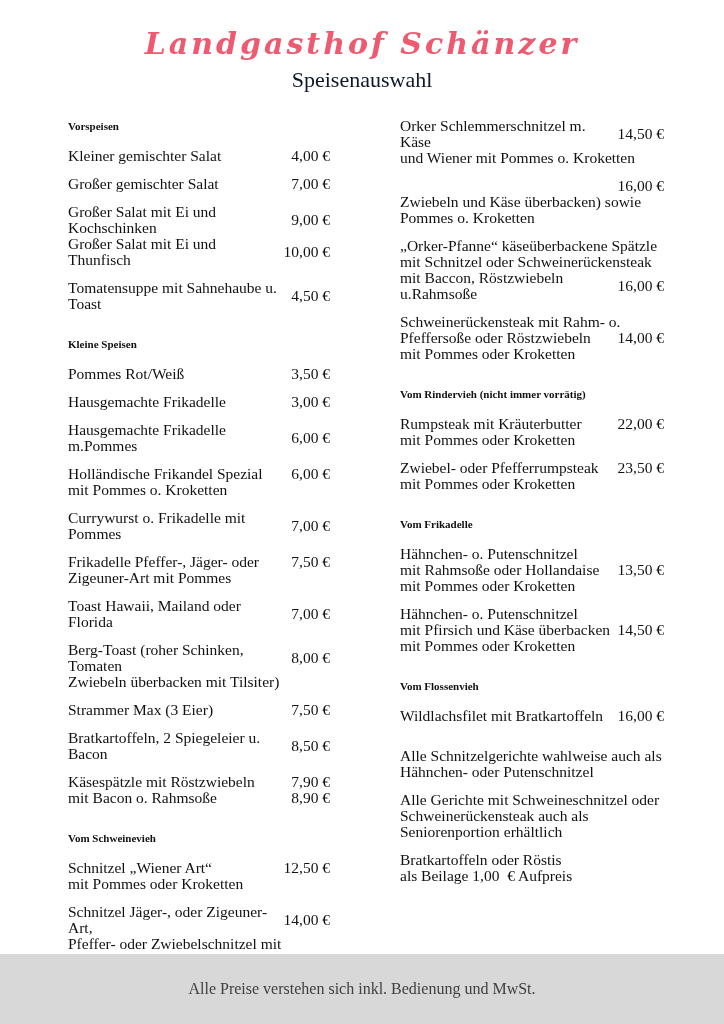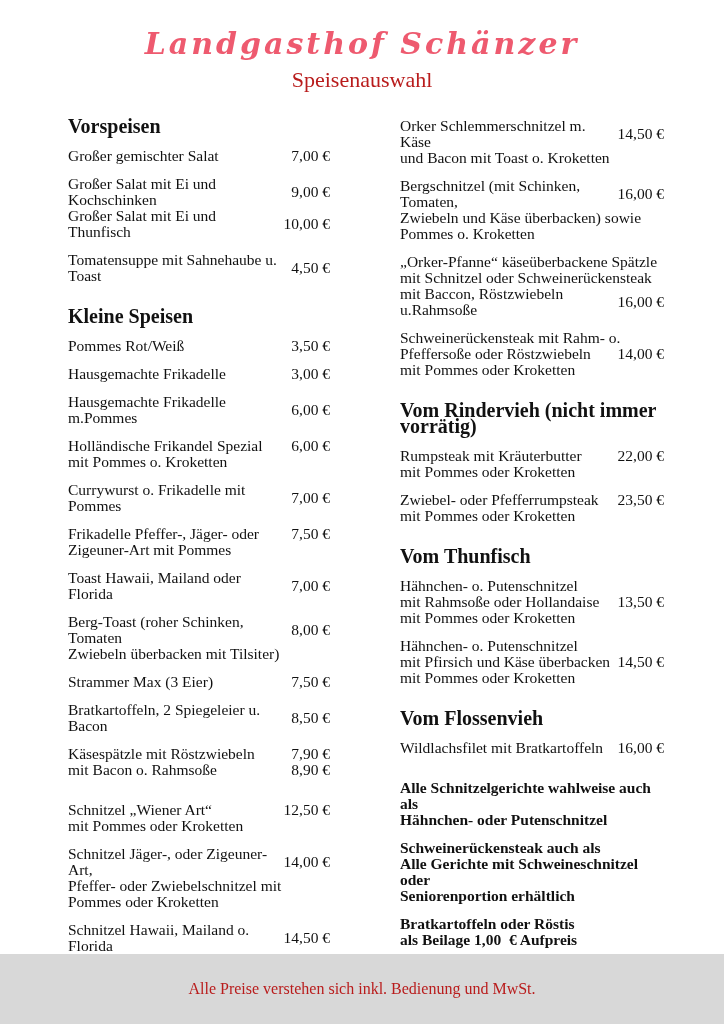"Speisenauswahl" .subtitle { color: #b91c1c -> #0f172a }
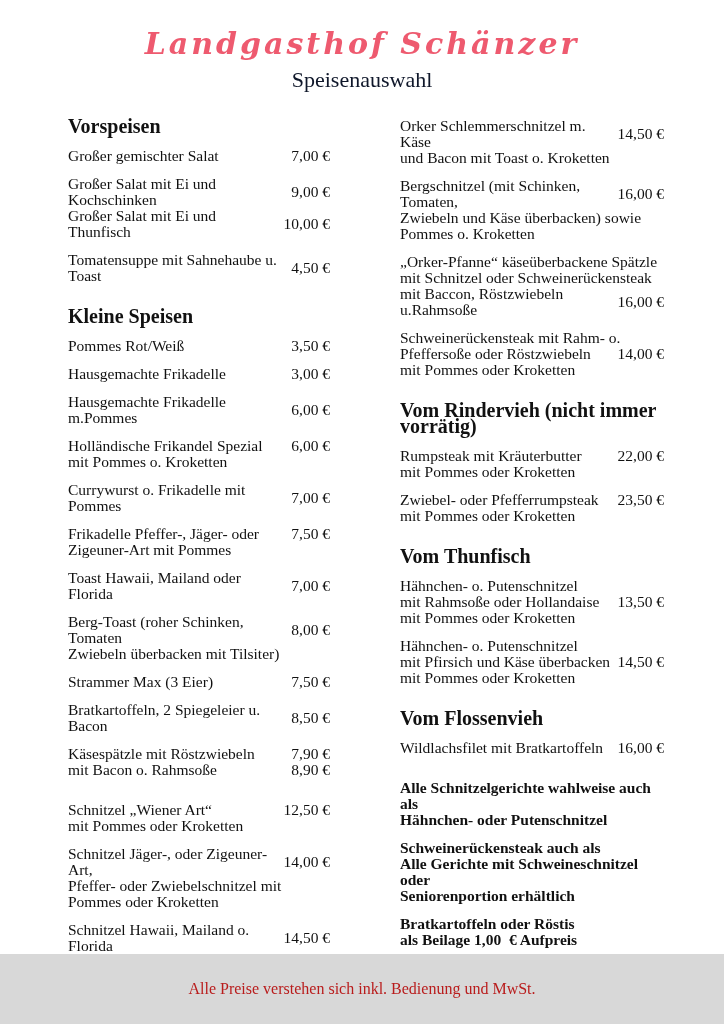"Vorspeisen" .section h3 { font-size: 20px -> 11px }
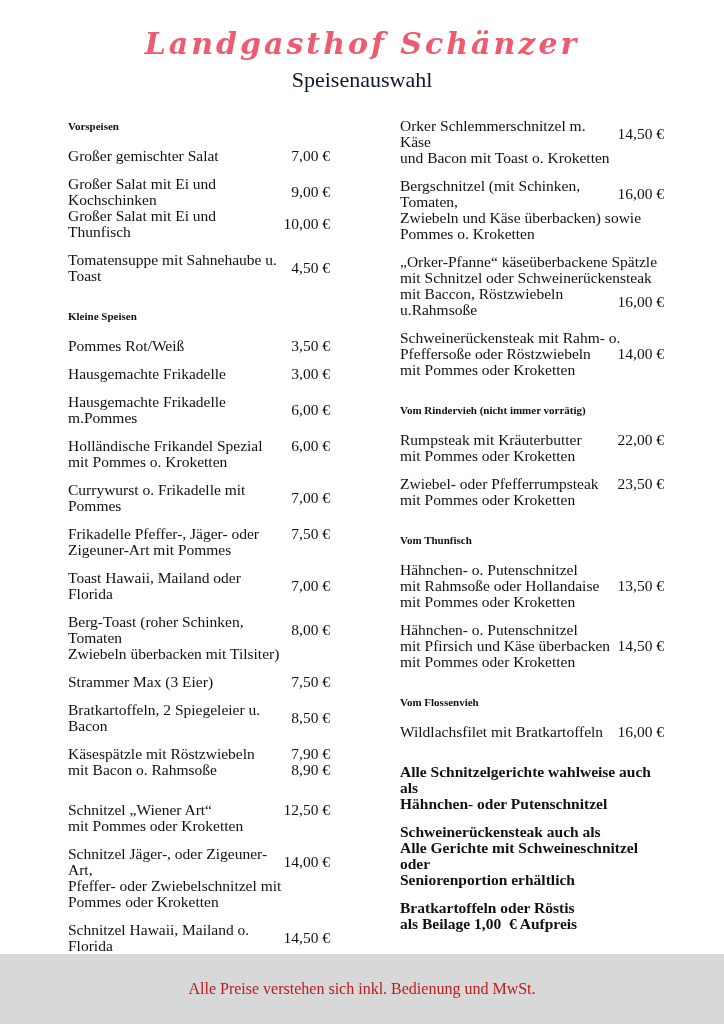"Kleiner gemischter Salat" div.item { html: none -> <div> <div><span>Kleiner gemischter Salat</span><span>4,00 €</span></div> </div> }
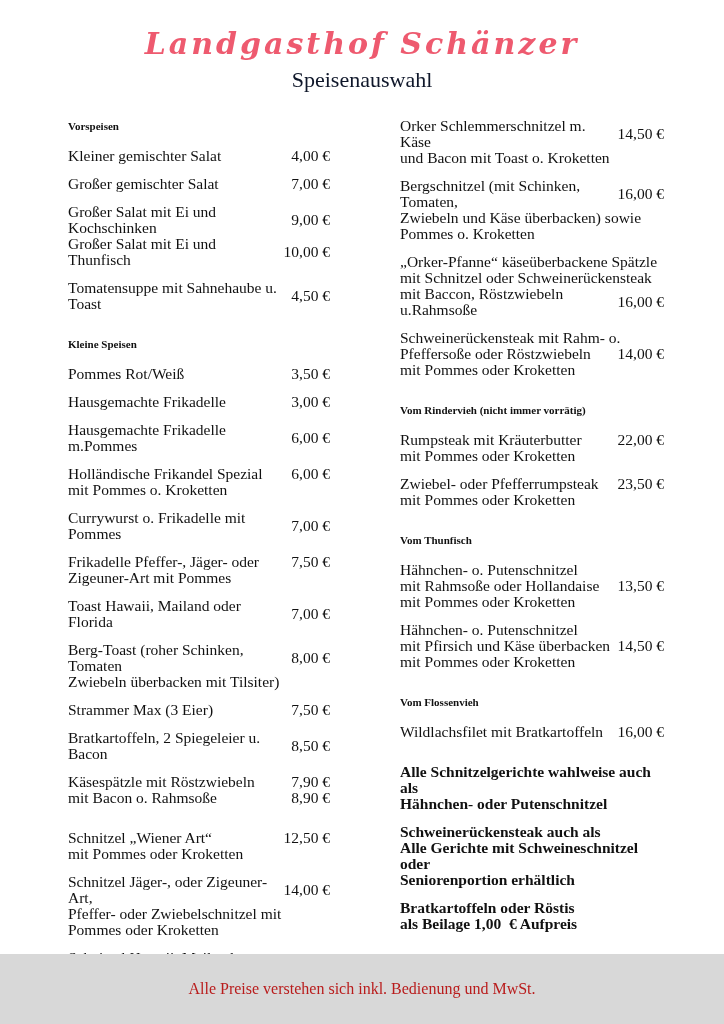"und Bacon mit Toast o." span.txt { text: Bacon mit Toast -> Wiener mit Pommes }
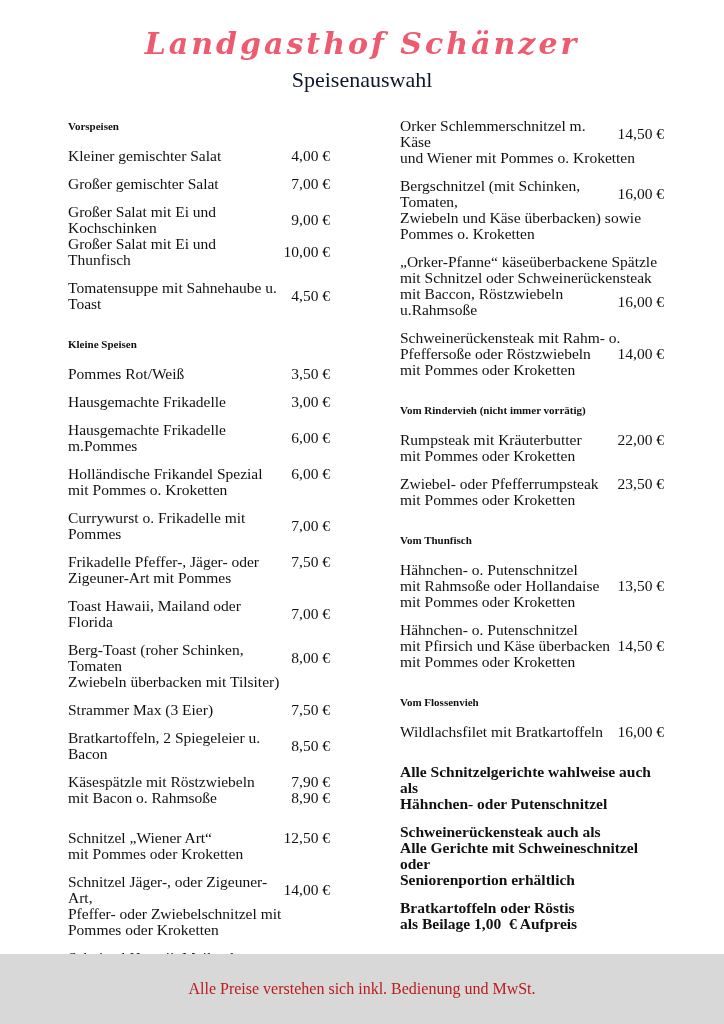"Bergschnitzel (mit Schinken, Tomaten," span.txt { html: <span>Bergschnitzel (mit Schinken, Tomaten,</span> -> none }
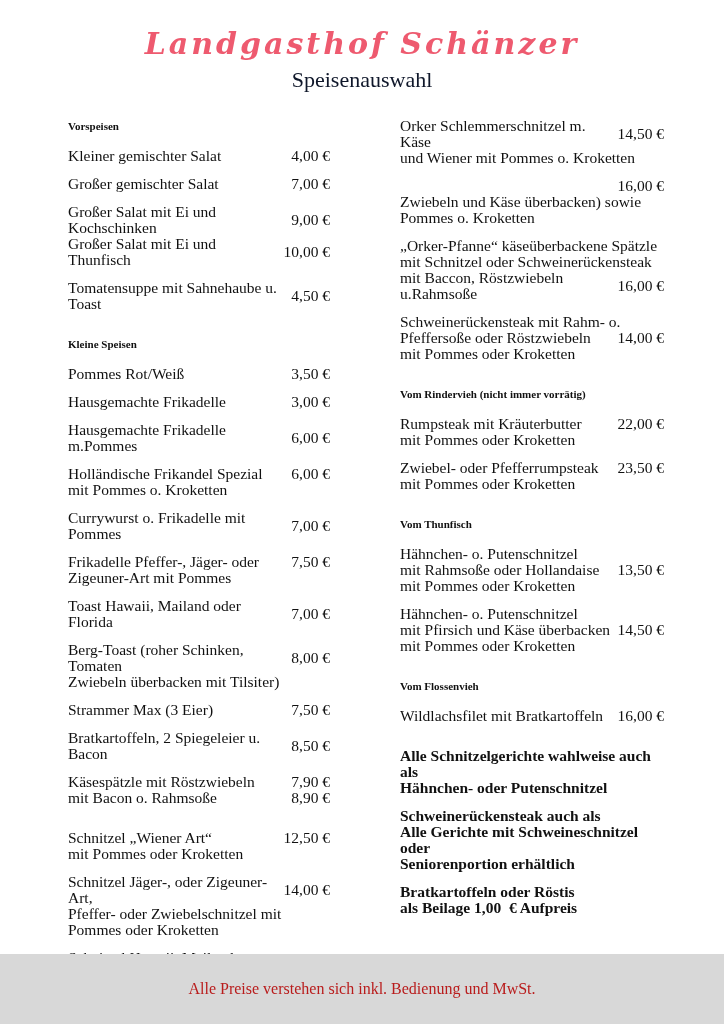"Vom Thunfisch" h3 { text: Thunfisch -> Frikadelle }
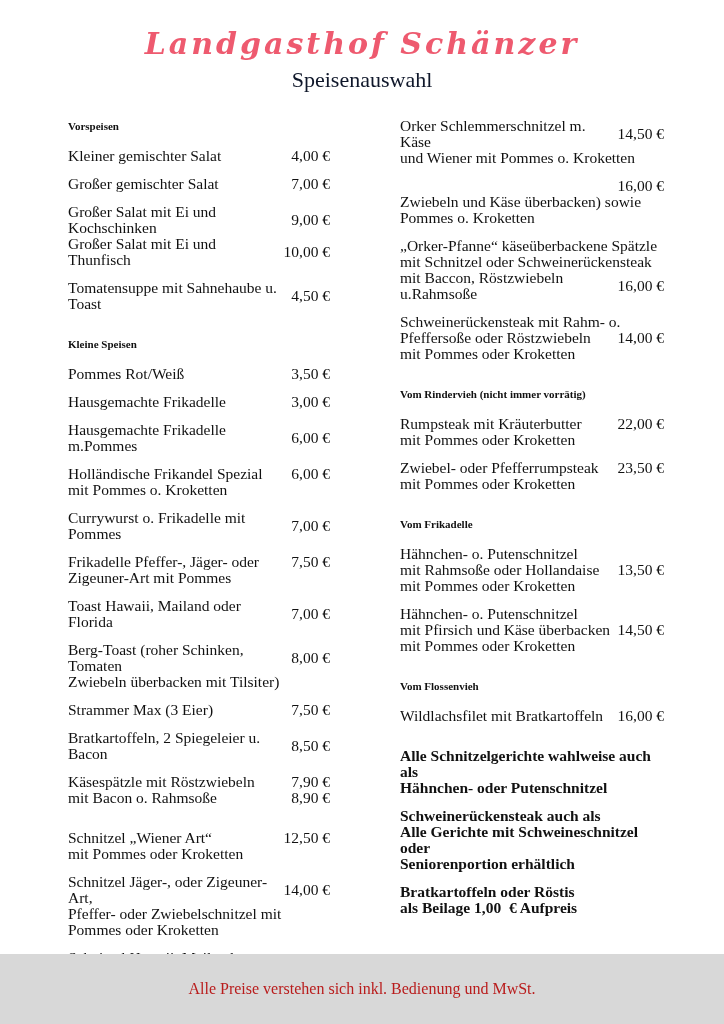"Alle Schnitzelgerichte wahlweise auch" .section.notes .line { font-weight: 700 -> 400 }
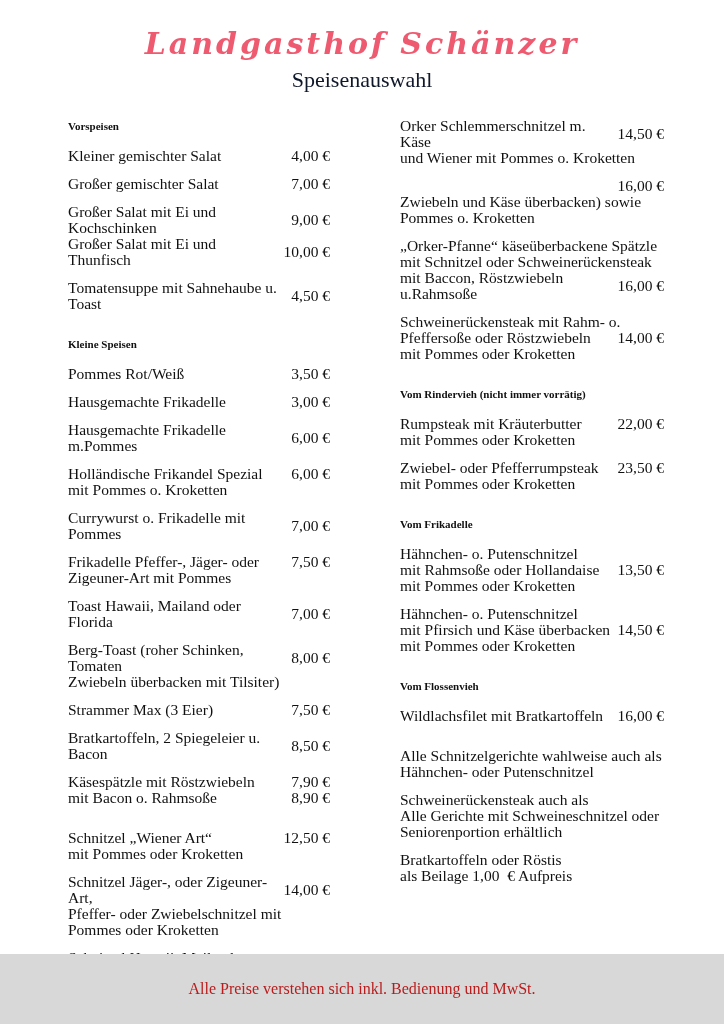"Schweinerückensteak auch als" div.line { order: before "Alle Gerichte mit Schweineschnitzel oder" -> after "Alle Gerichte mit Schweineschnitzel oder" }
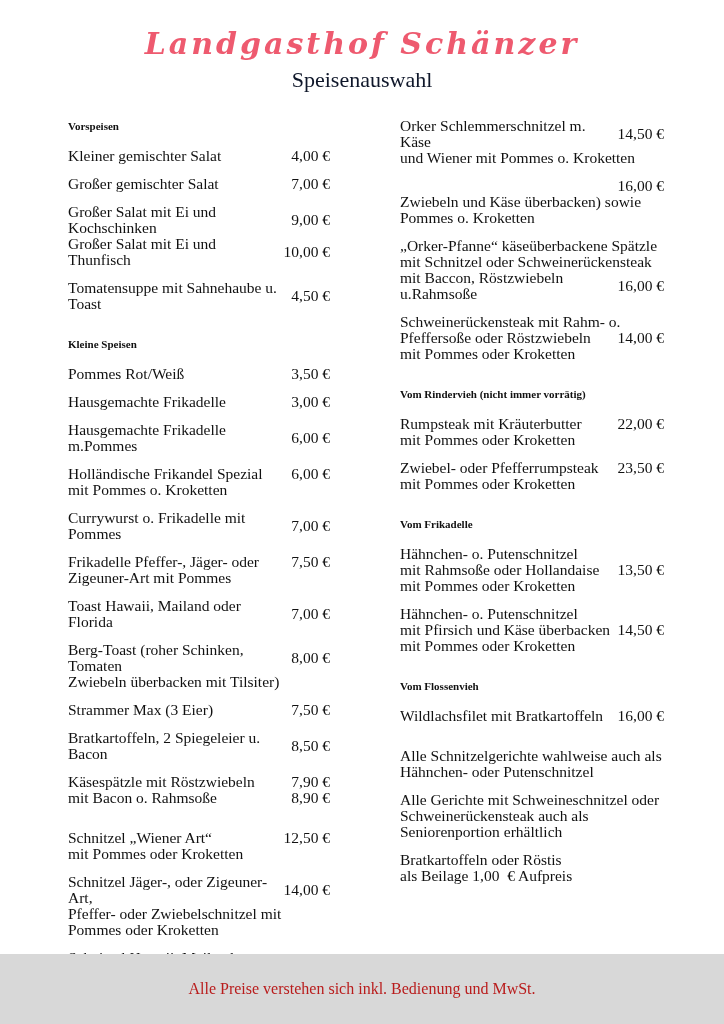"Vom Schweinevieh" h3 { html: none -> <h3>Vom Schweinevieh</h3> }
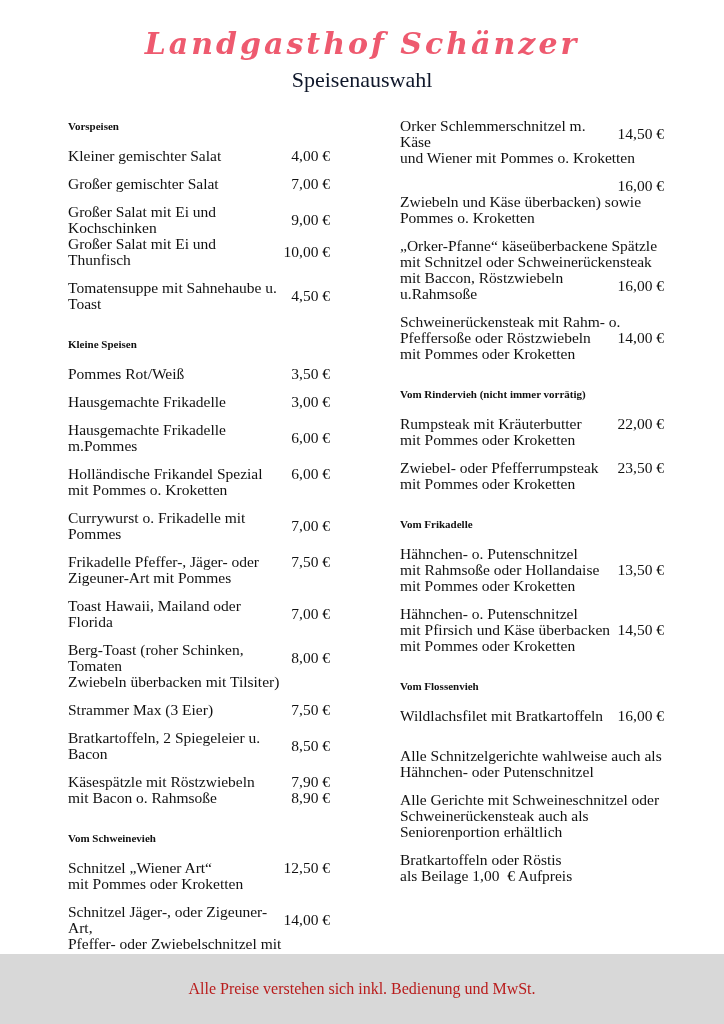"Alle Preise verstehen sich inkl." footer { color: #b91c1c -> #404040 }
